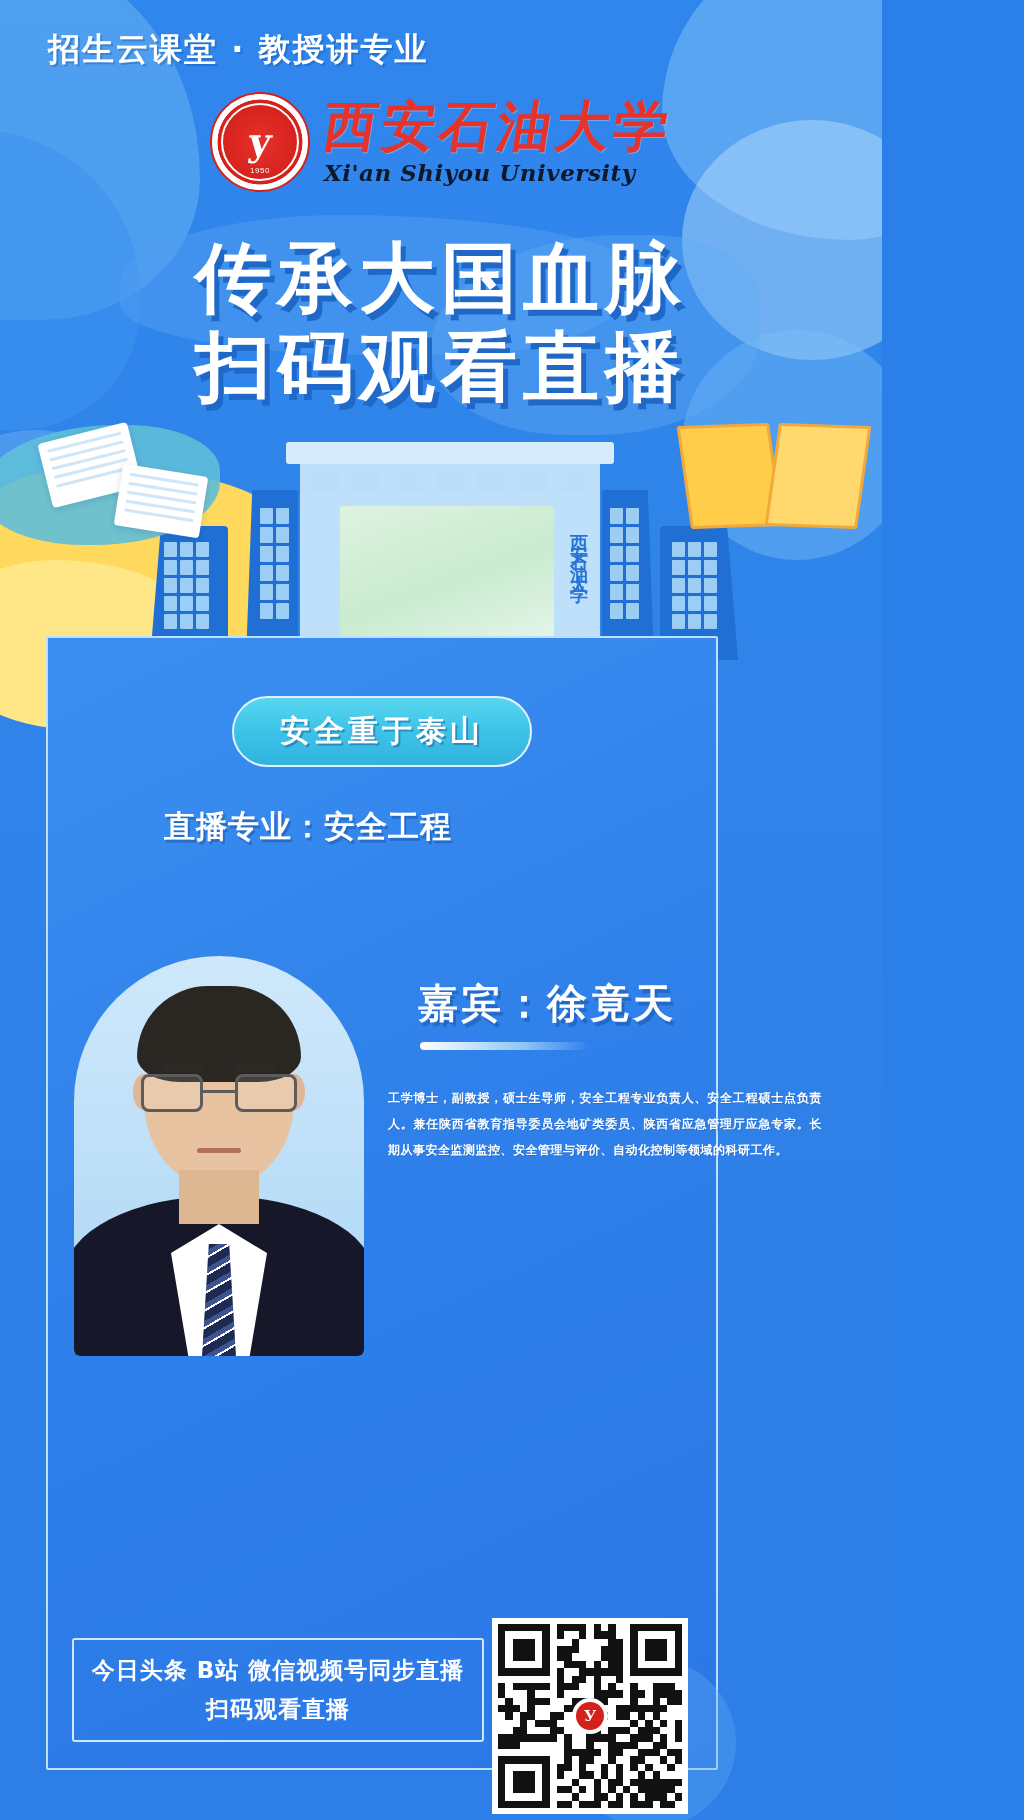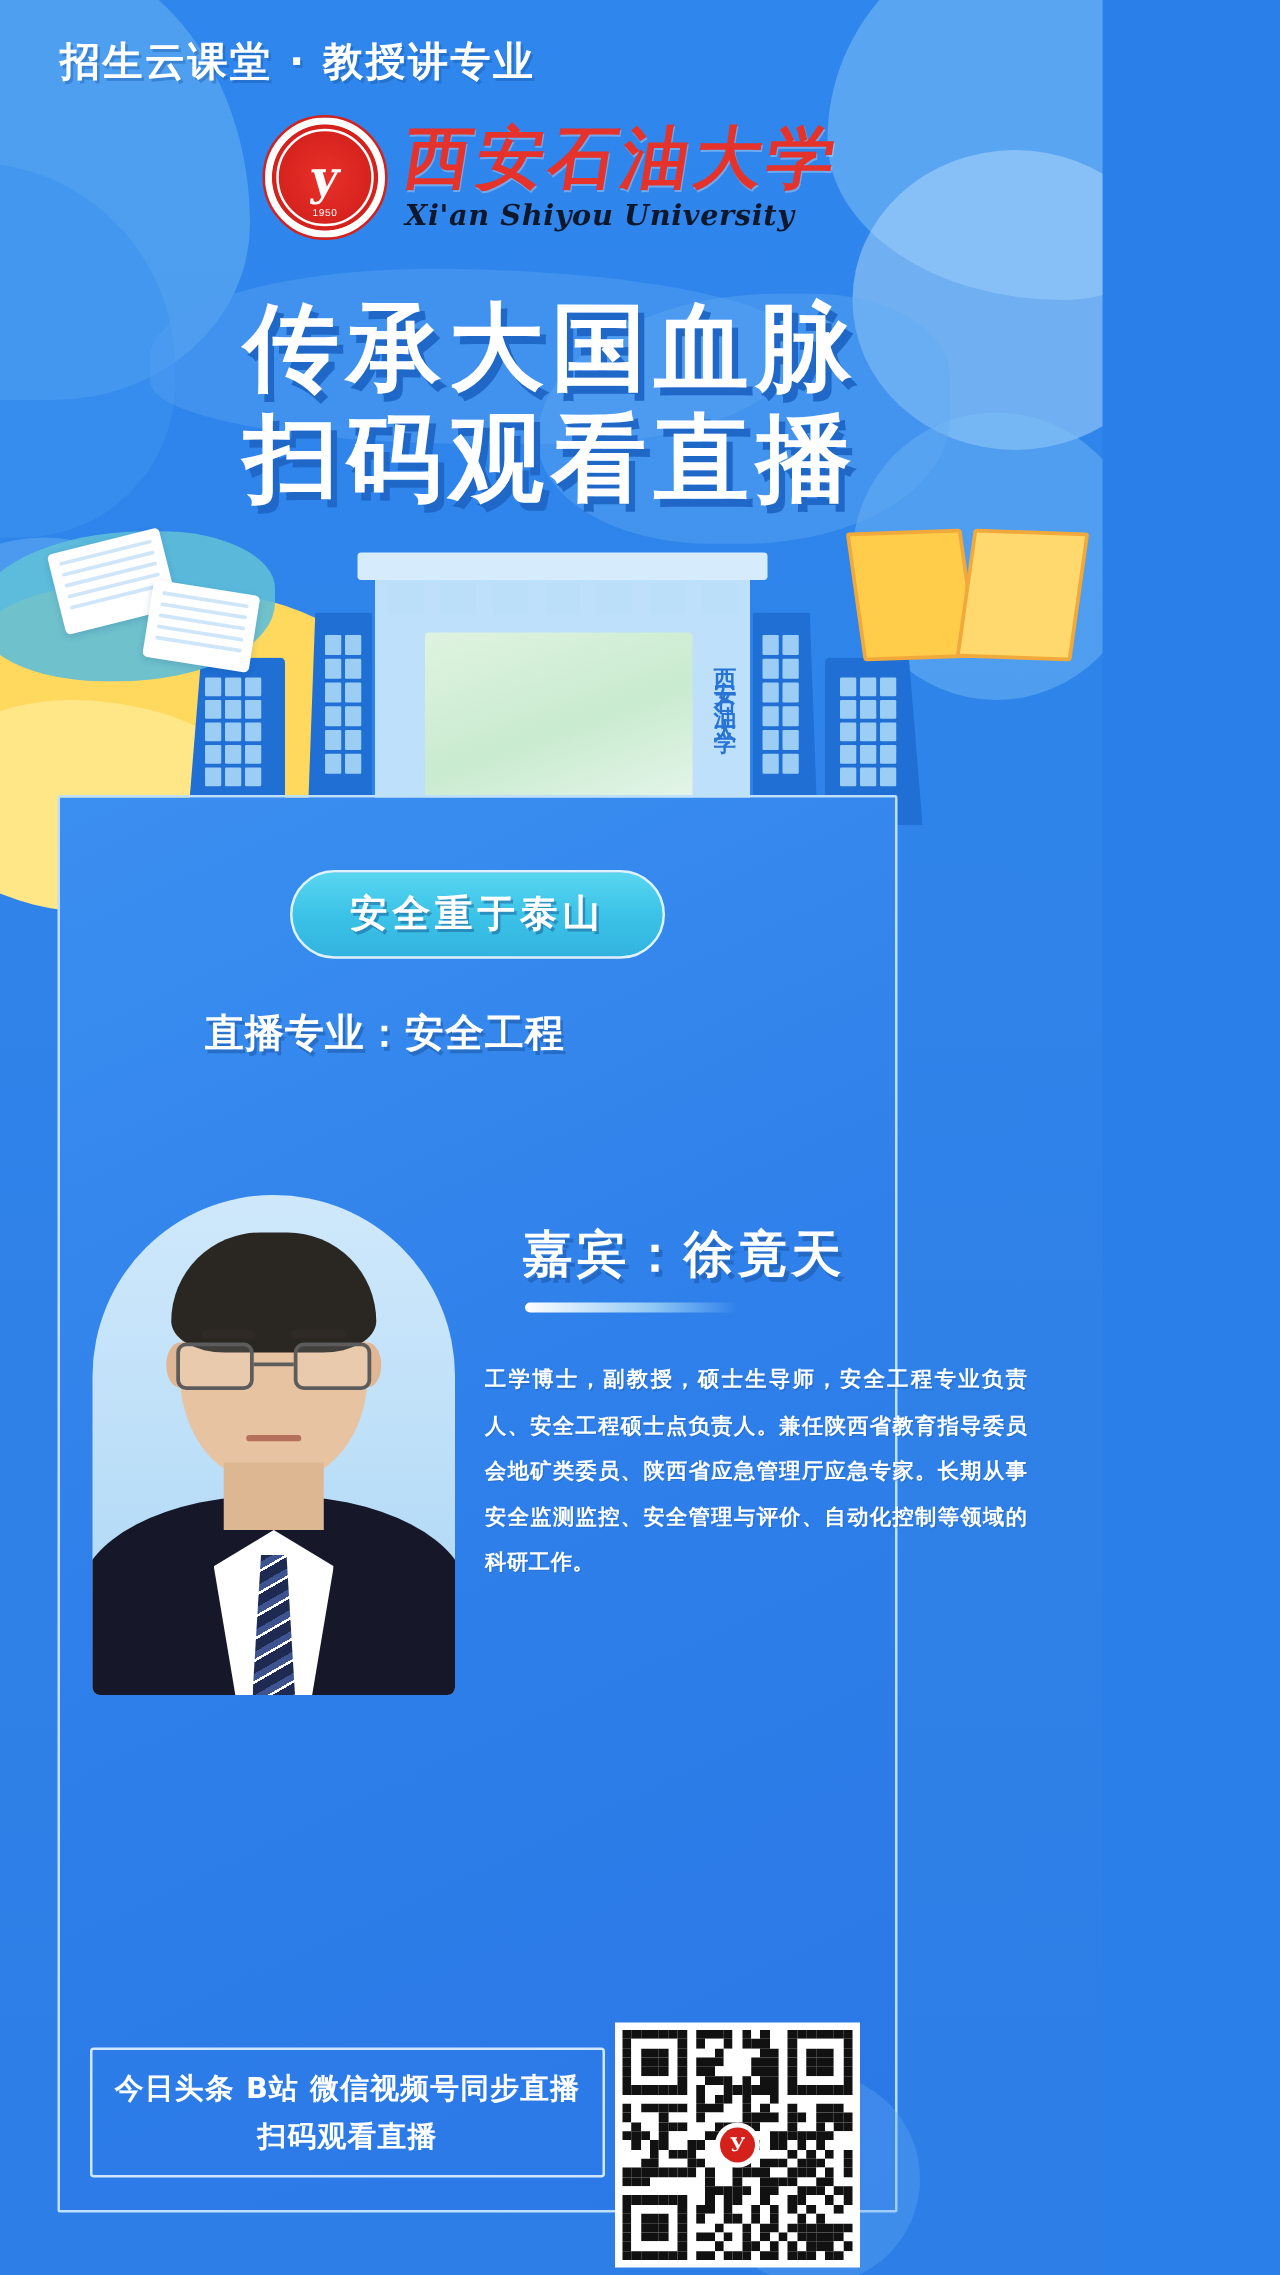"工学博士，副教授，硕士生导师，安全工程专业负责人、安全工程硕士点负责人。兼任陕西" .bio { font-size: 17px -> 12px }
